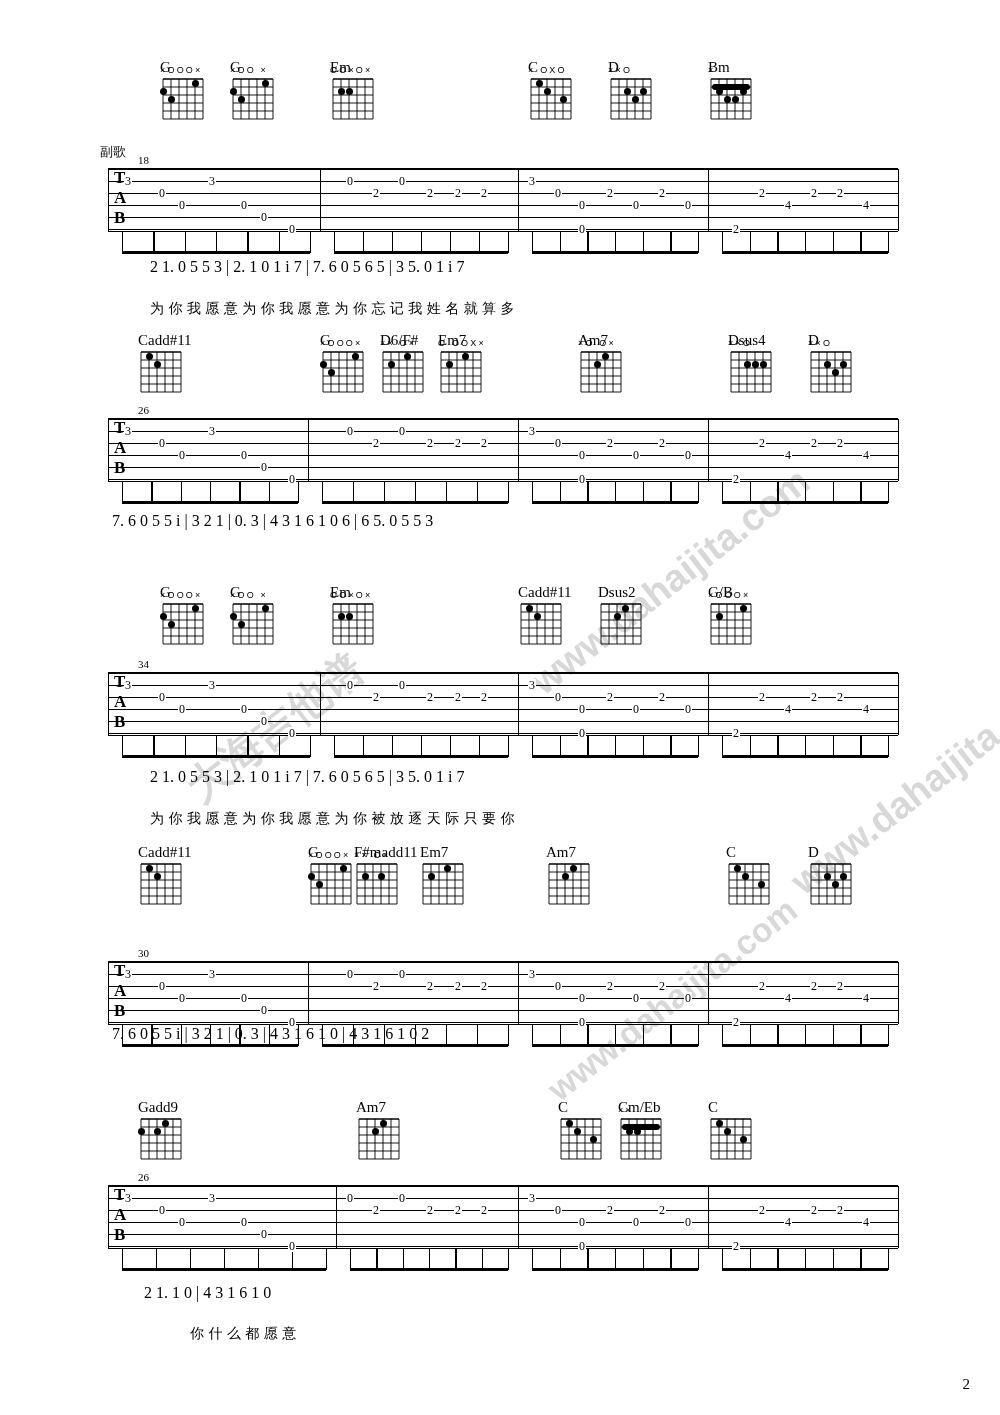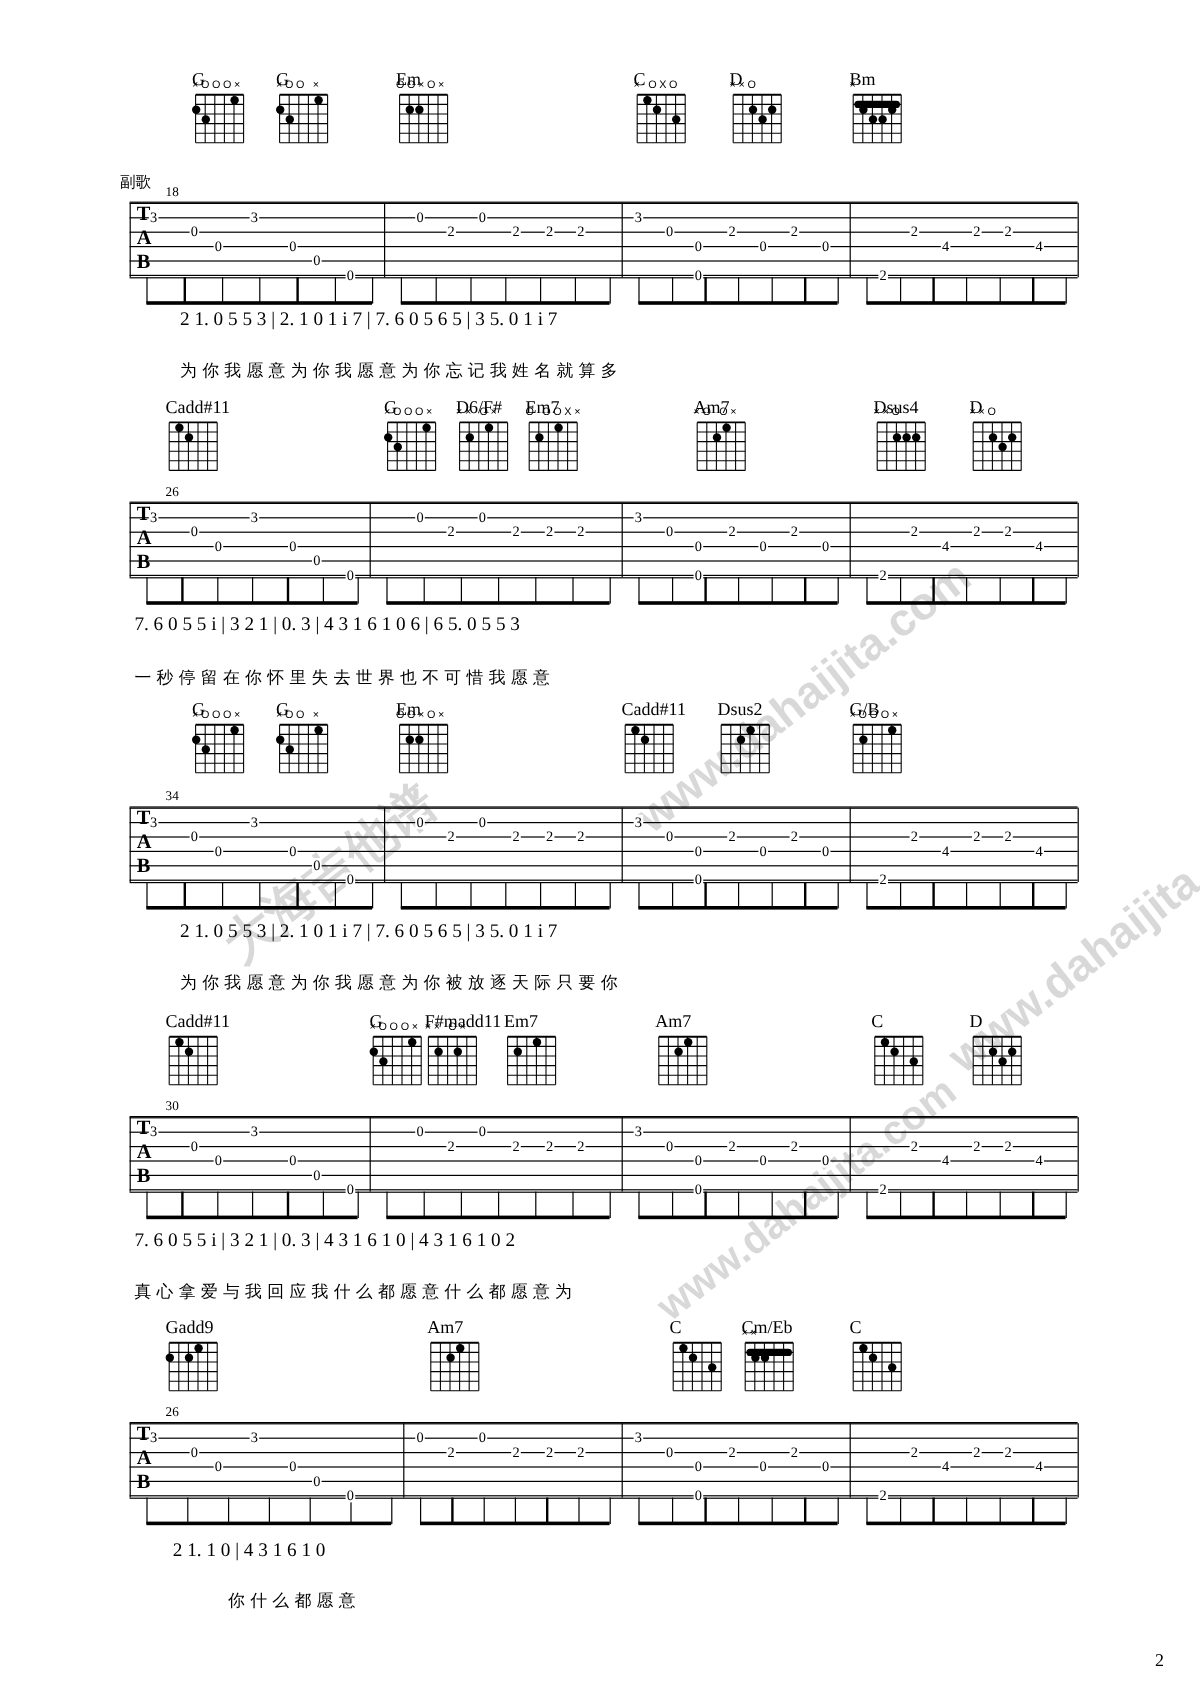"一 秒 停 留 在" div.lyrow { html: <div>一 秒 停 留 在 你 怀 里 失 去 世 界 也 不 可 惜 我 愿 意</div> -> none }
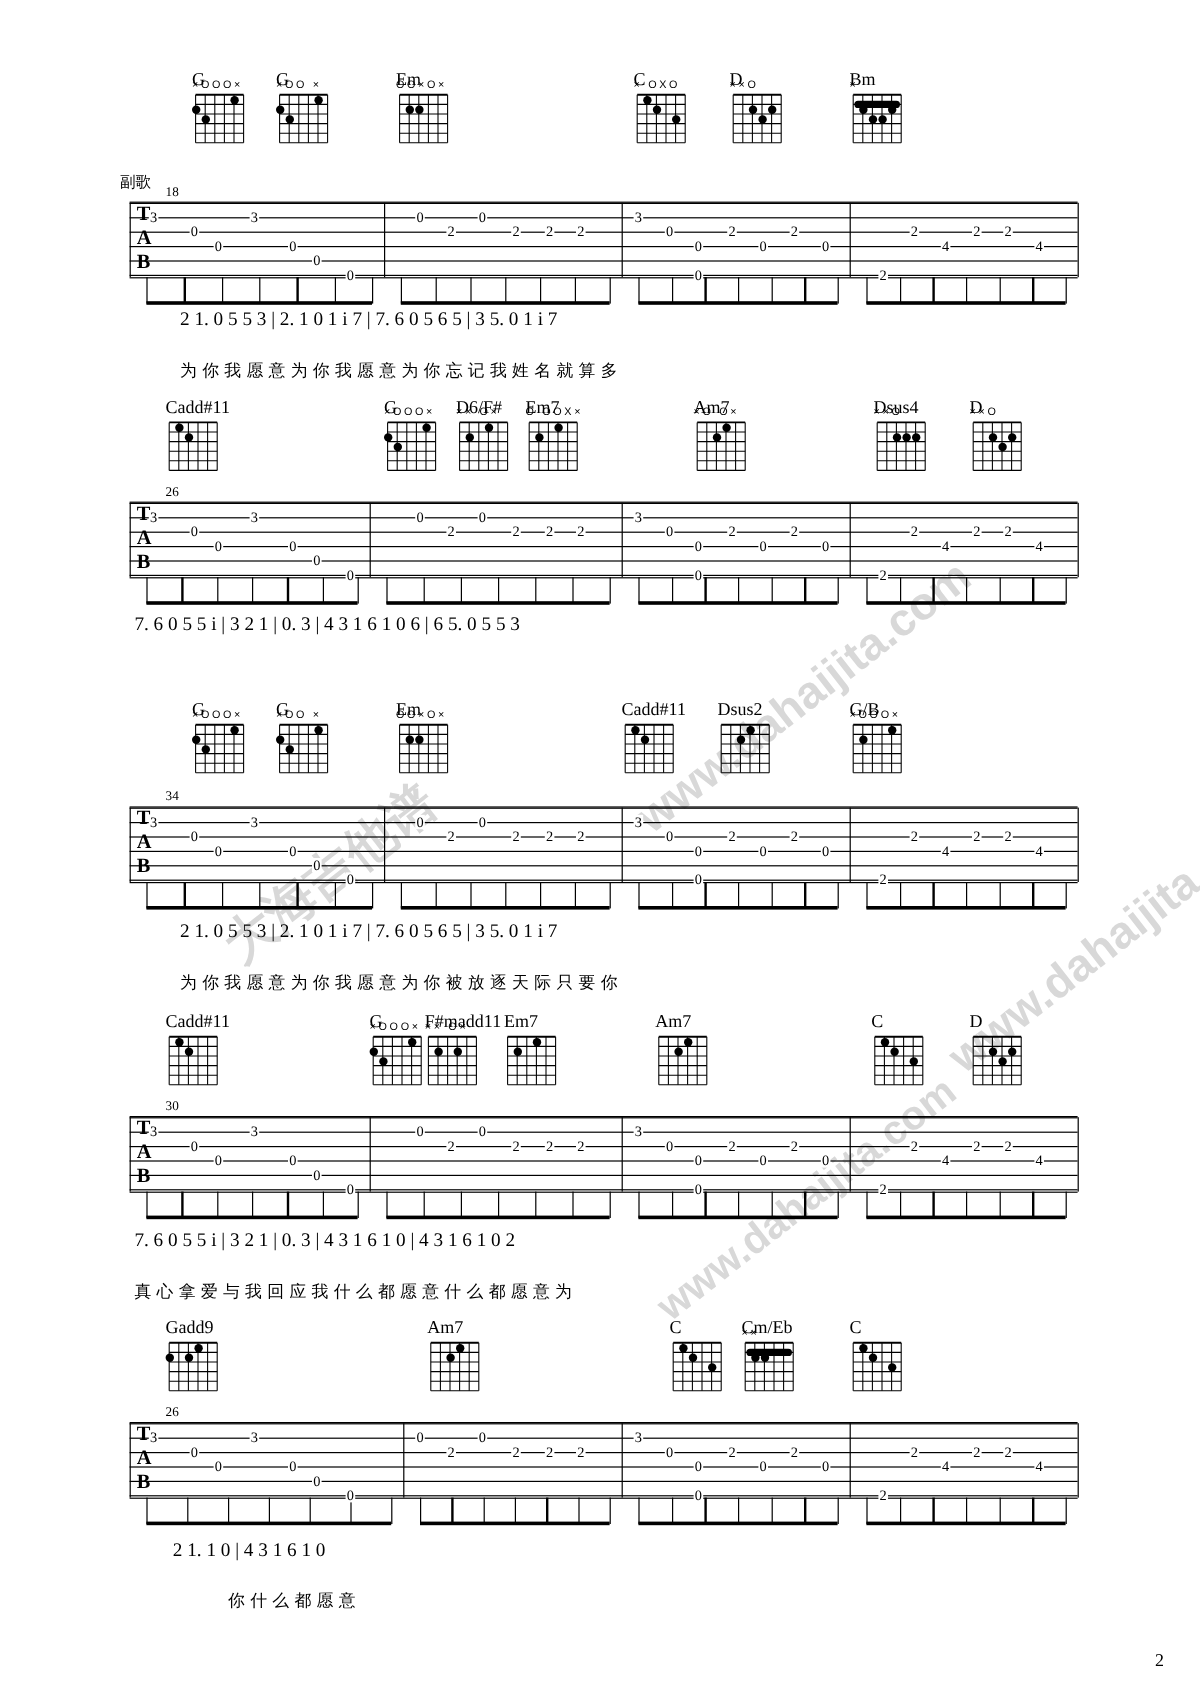"30" div.system { top: 930px -> 961px }
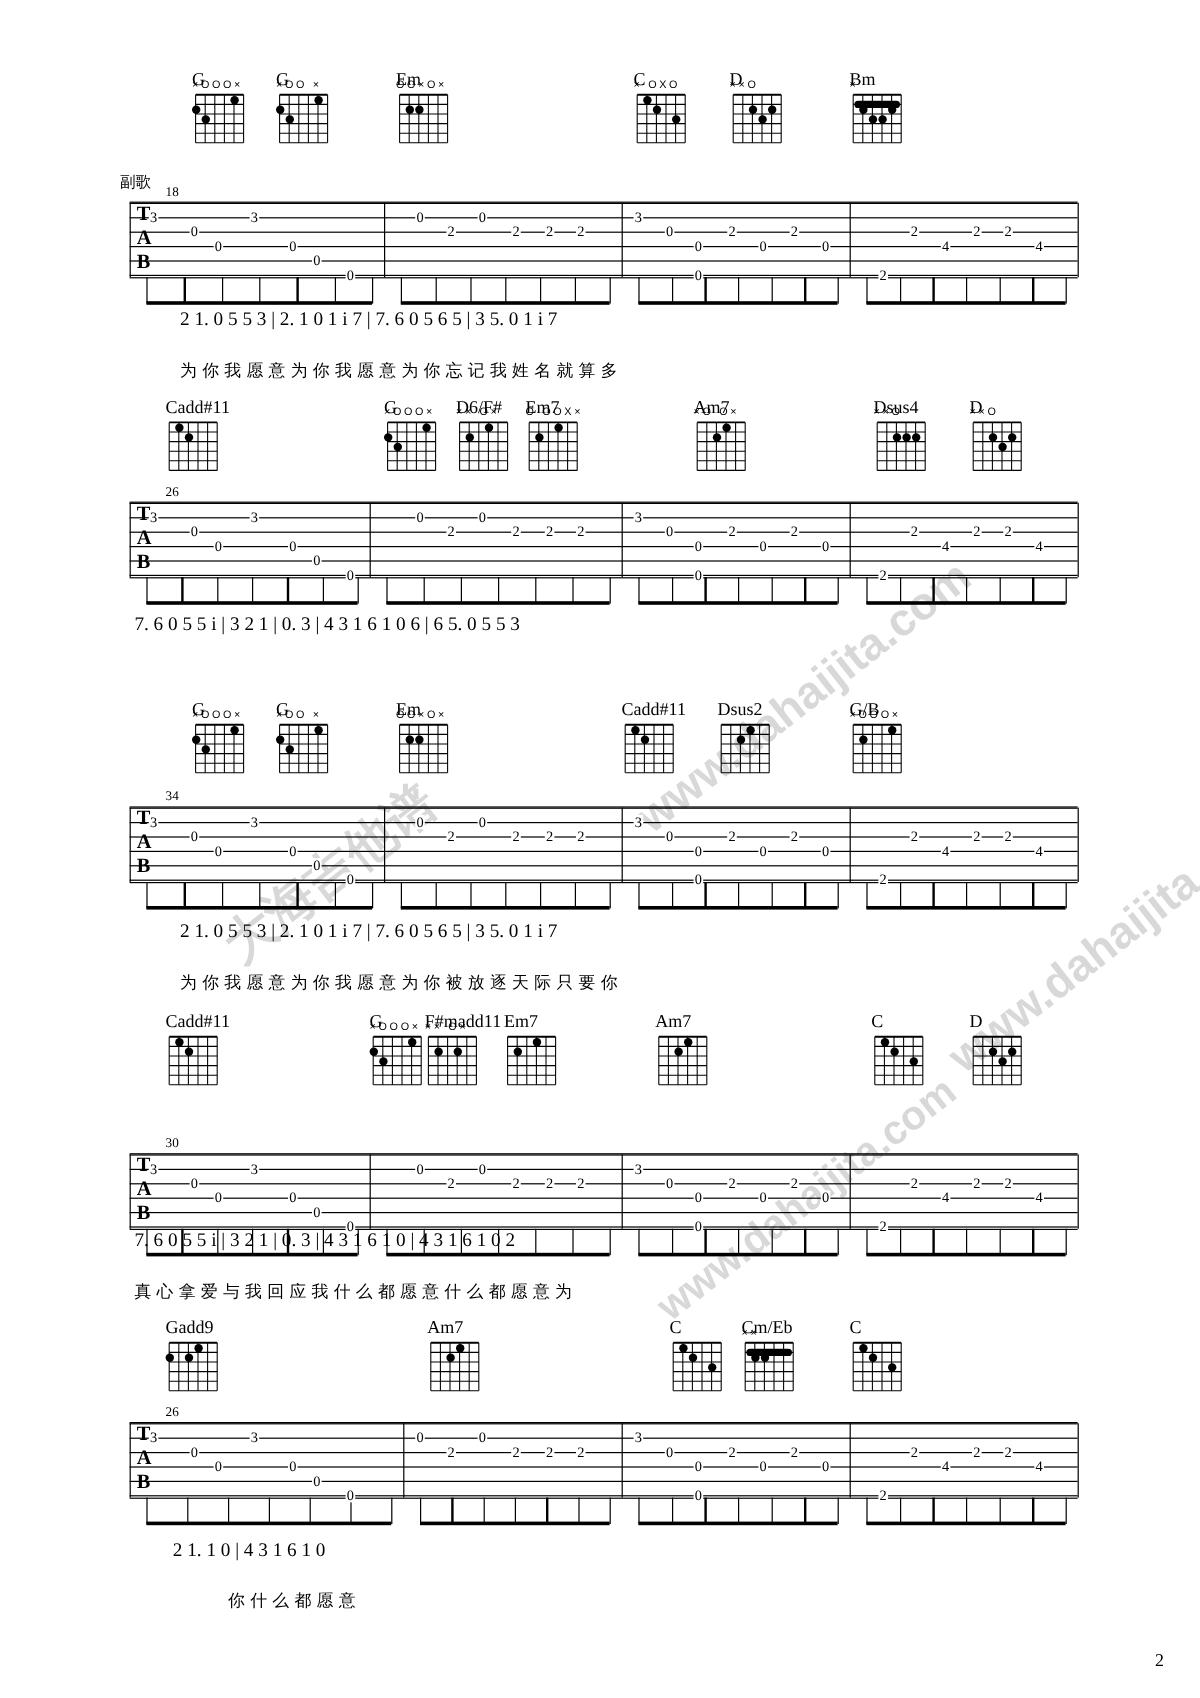"真 心 拿 爱 与" div.lyrow { html: <div>真 心 拿 爱 与 我 回 应 我 什 么 都 愿 意 什 么 都 愿 意 为</div> -> none }
